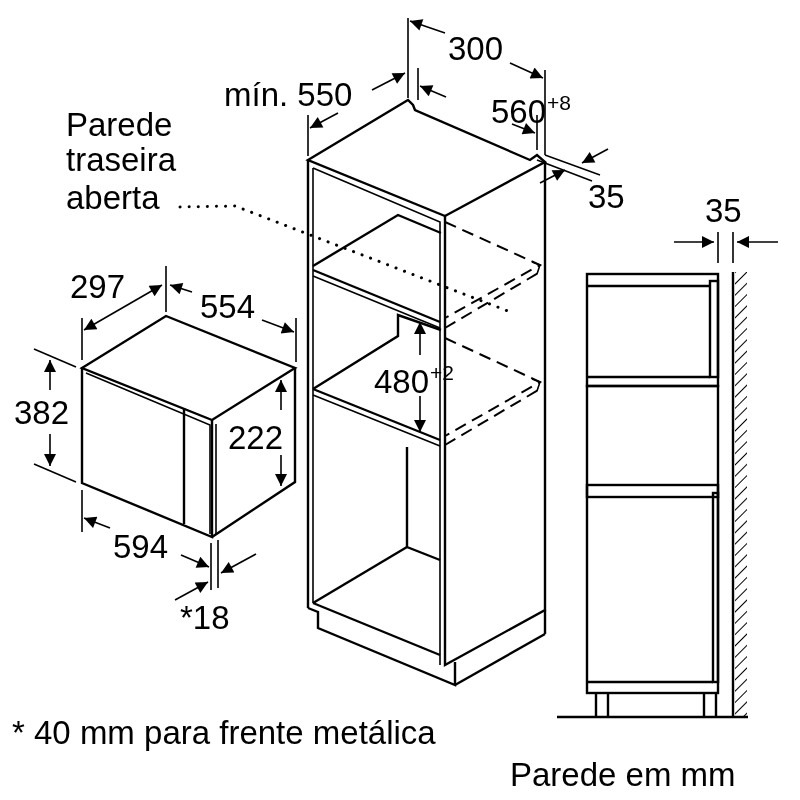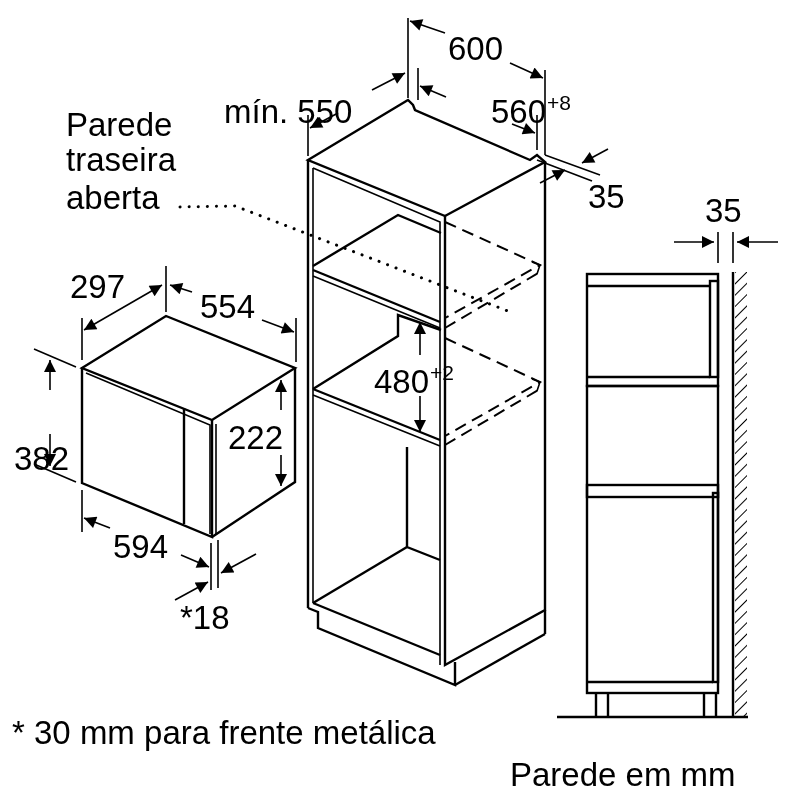"600" div.lbl { text: 600 -> 300 }
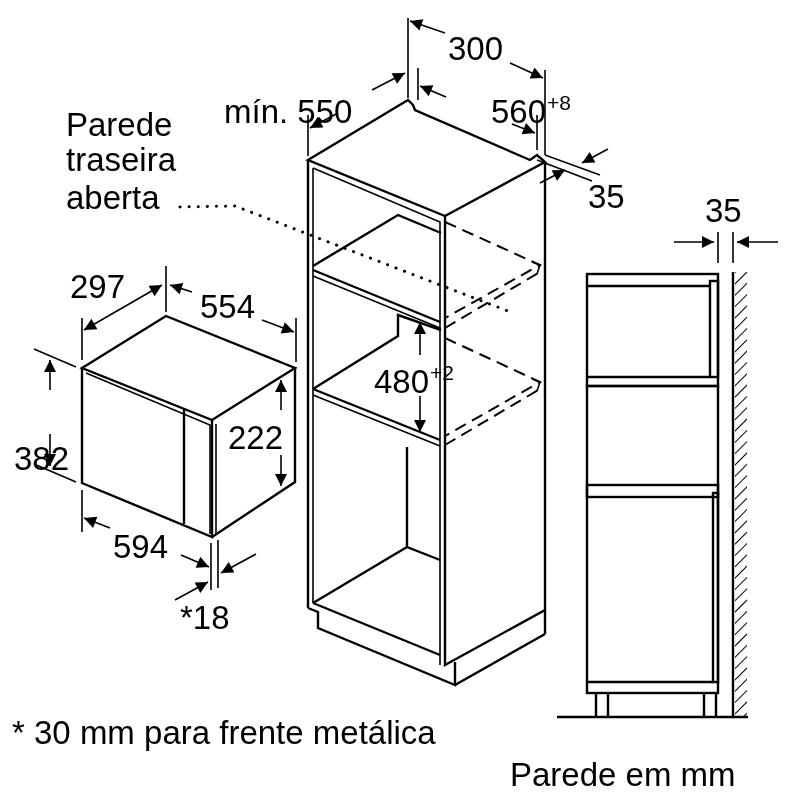"mín. 550" div.lbl { margin-top: 17px -> none }
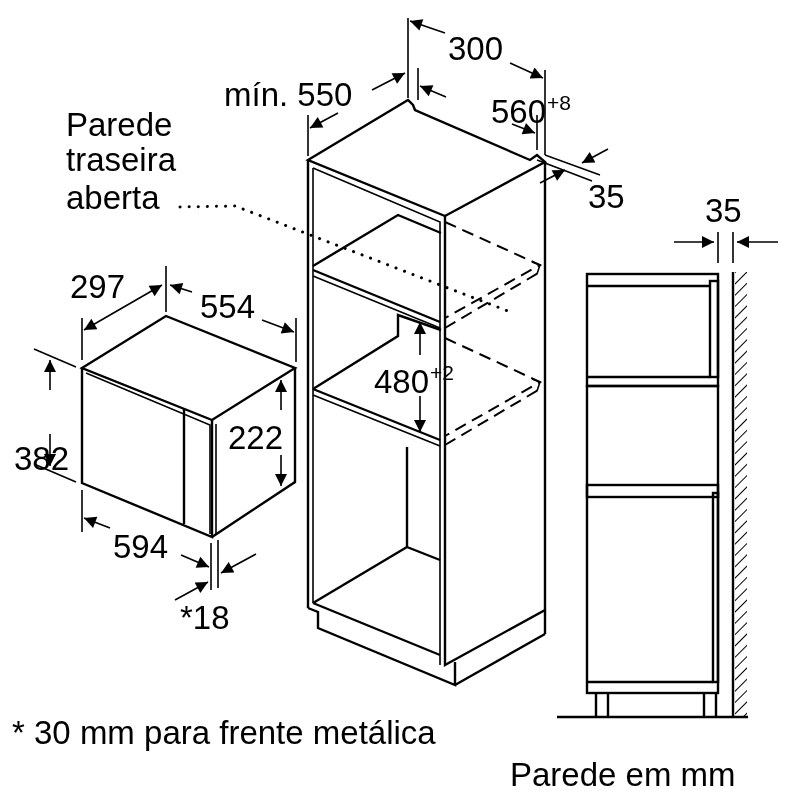"382" div.lbl { margin-top: 46px -> none }
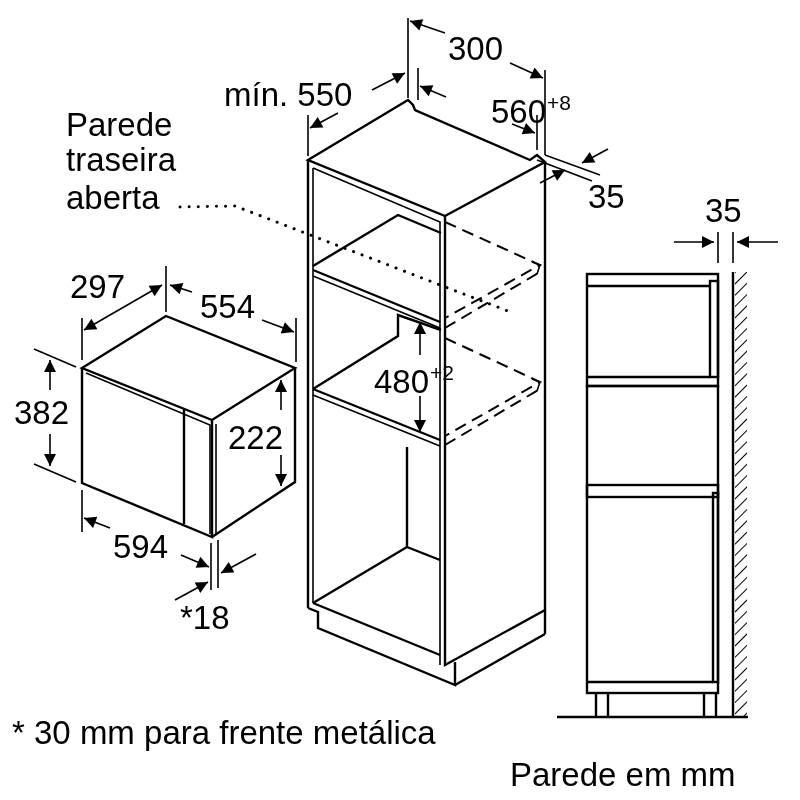"* 30 mm para frente" div.note { text: 30 -> 40 }
